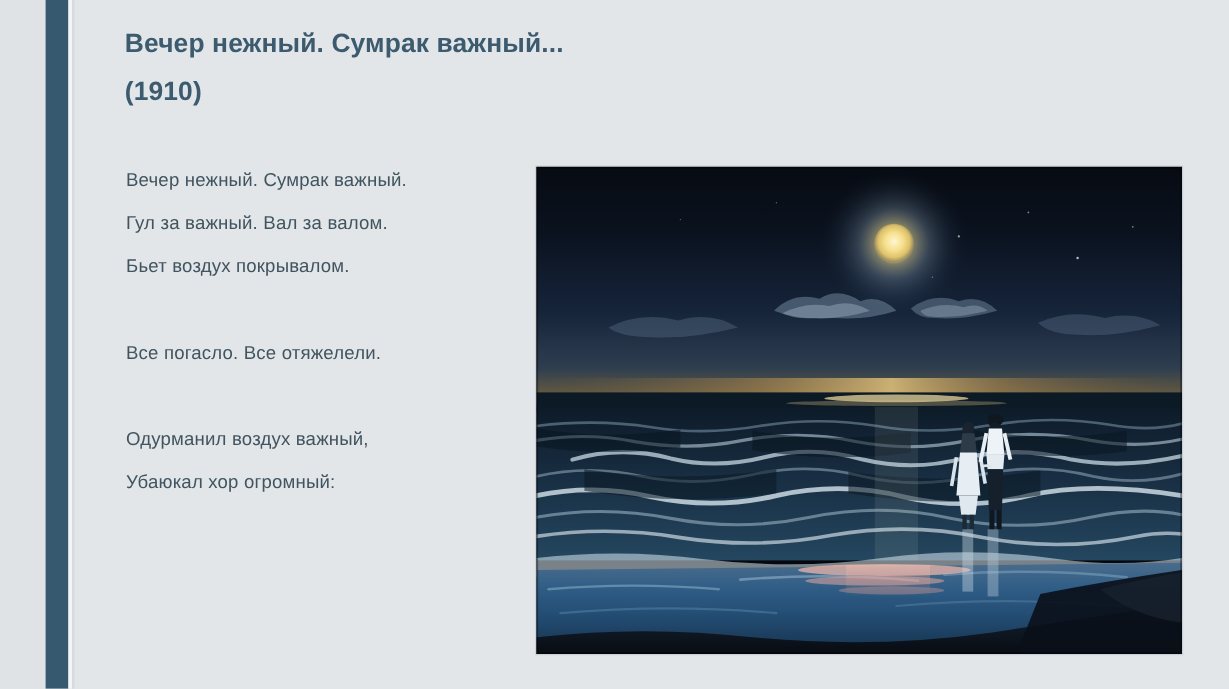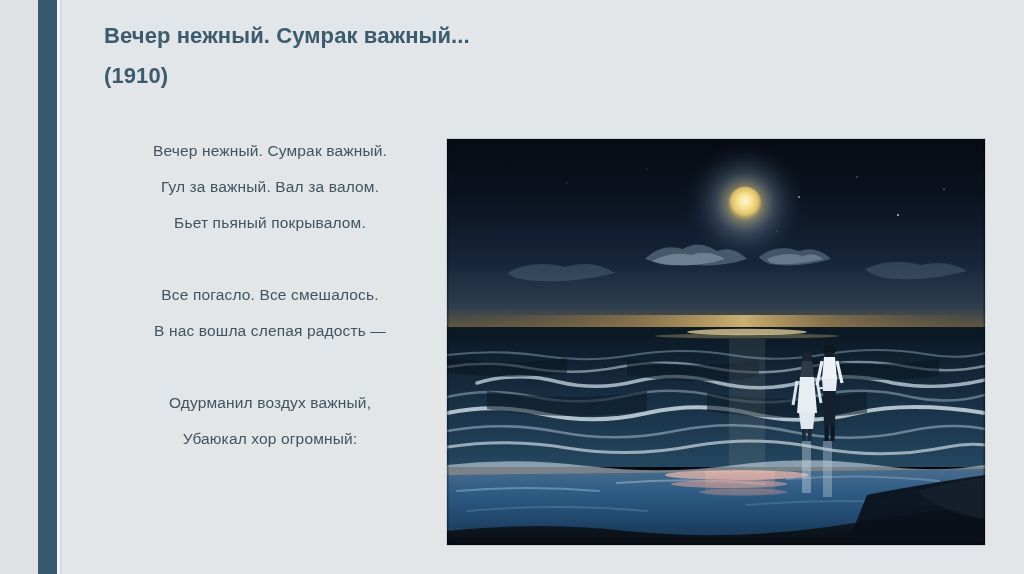"Вечер нежный. Сумрак важный." .stanza { text-align: center -> none }
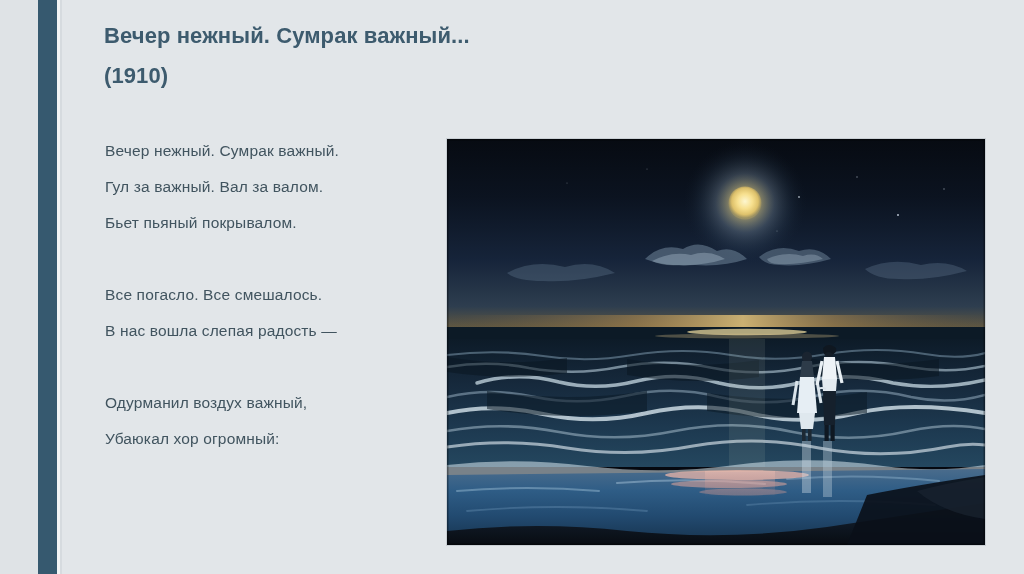"Бьет пьяный покрывалом." div.poem-line { text: пьяный -> воздух }
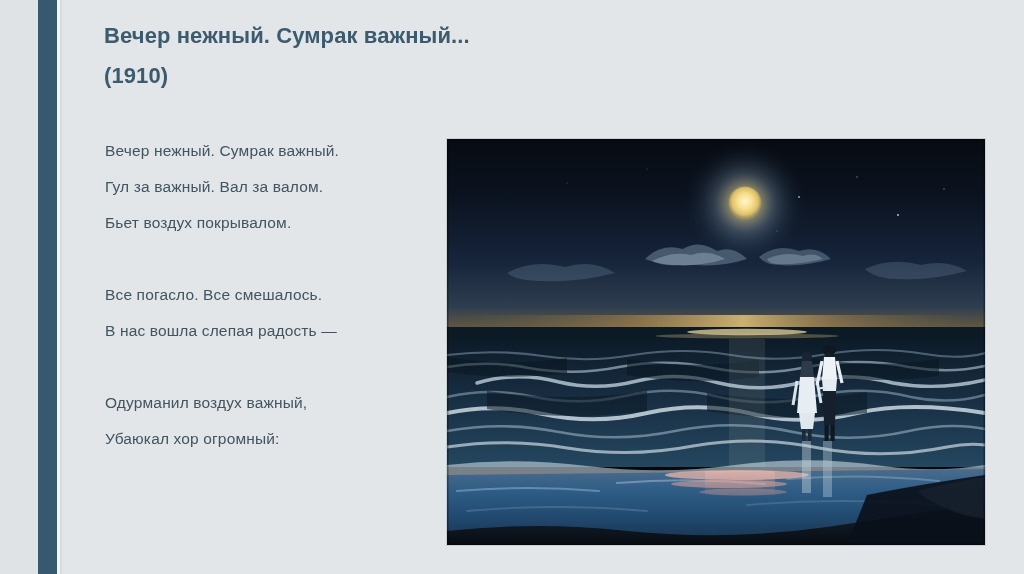"Все погасло. Все смешалось." div.poem-line { text: смешалось -> отяжелели }
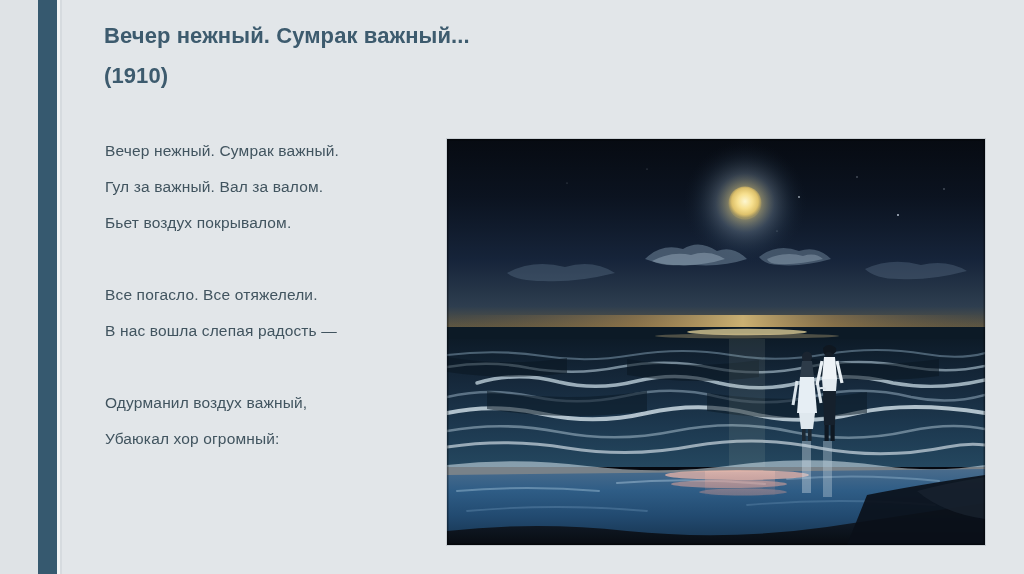"В нас вошла слепая радость" div.poem-line { html: <div>В нас вошла слепая радость —</div> -> none }
